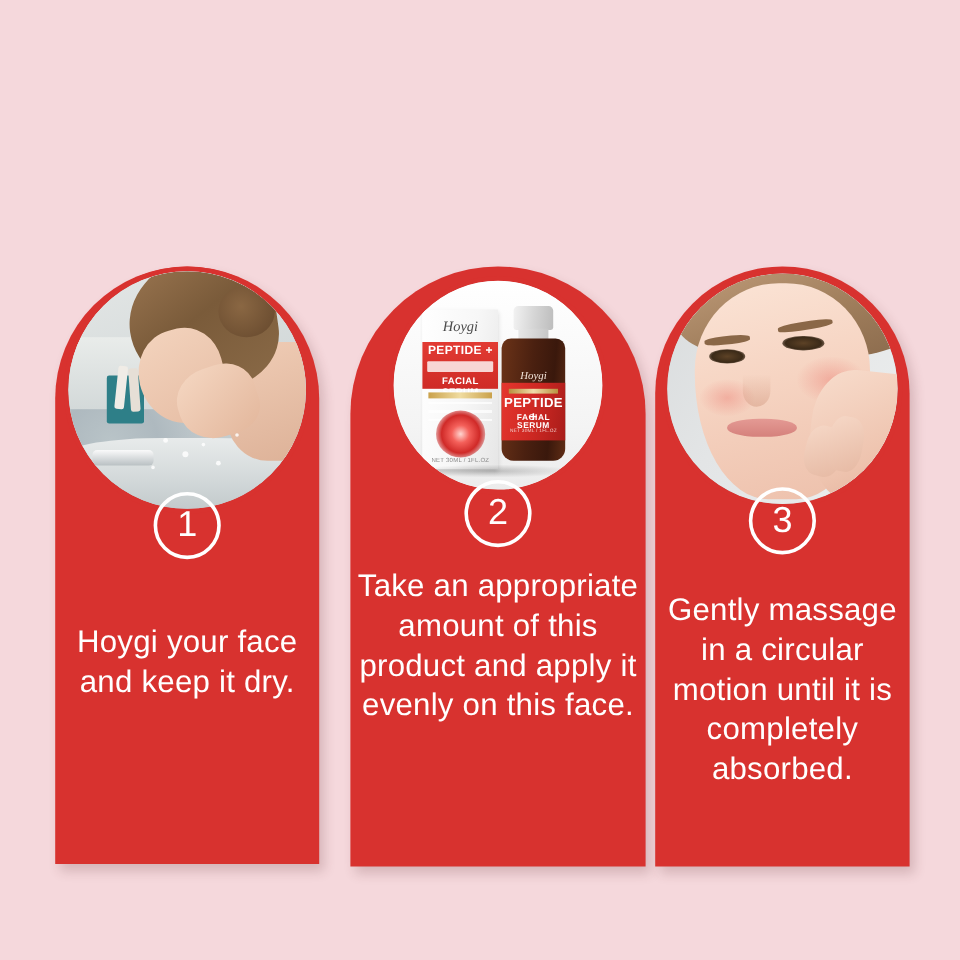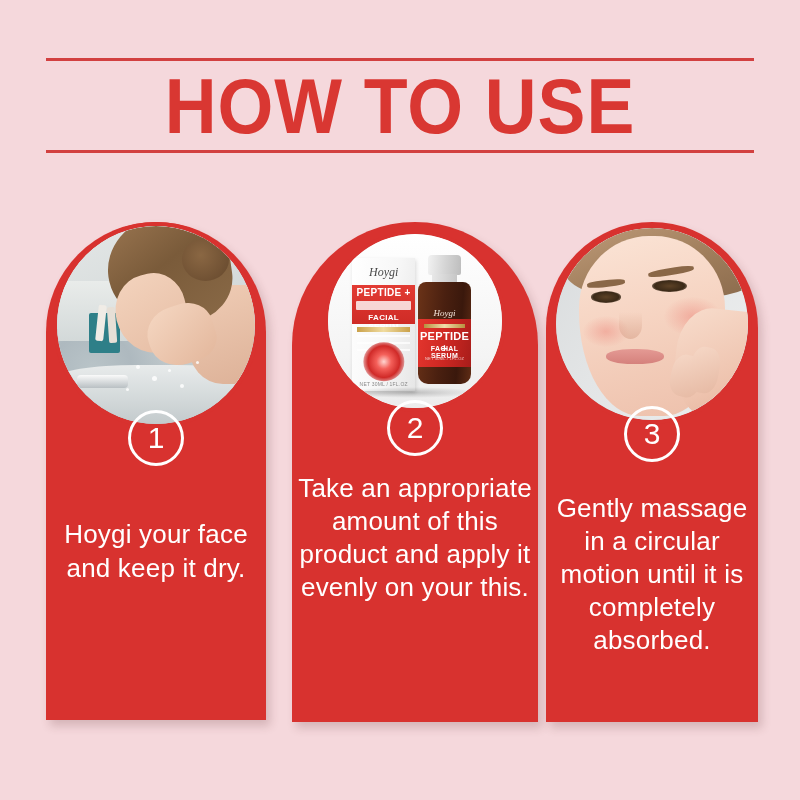"HOW TO USE" div.header { html: <div> <div></div> <div>HOW TO USE</div> <div></div> </div> -> none }
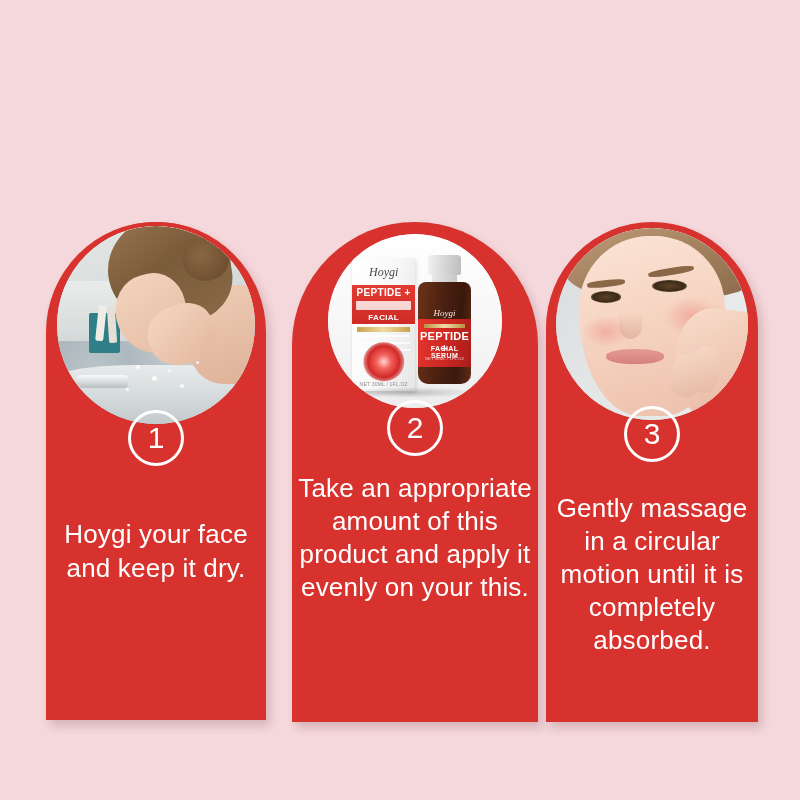"Take an appropriate amount of" div.caption { text: your this -> this face }
